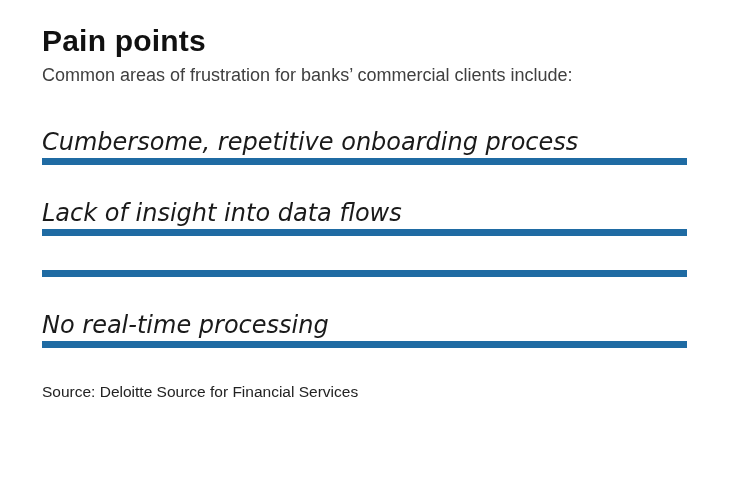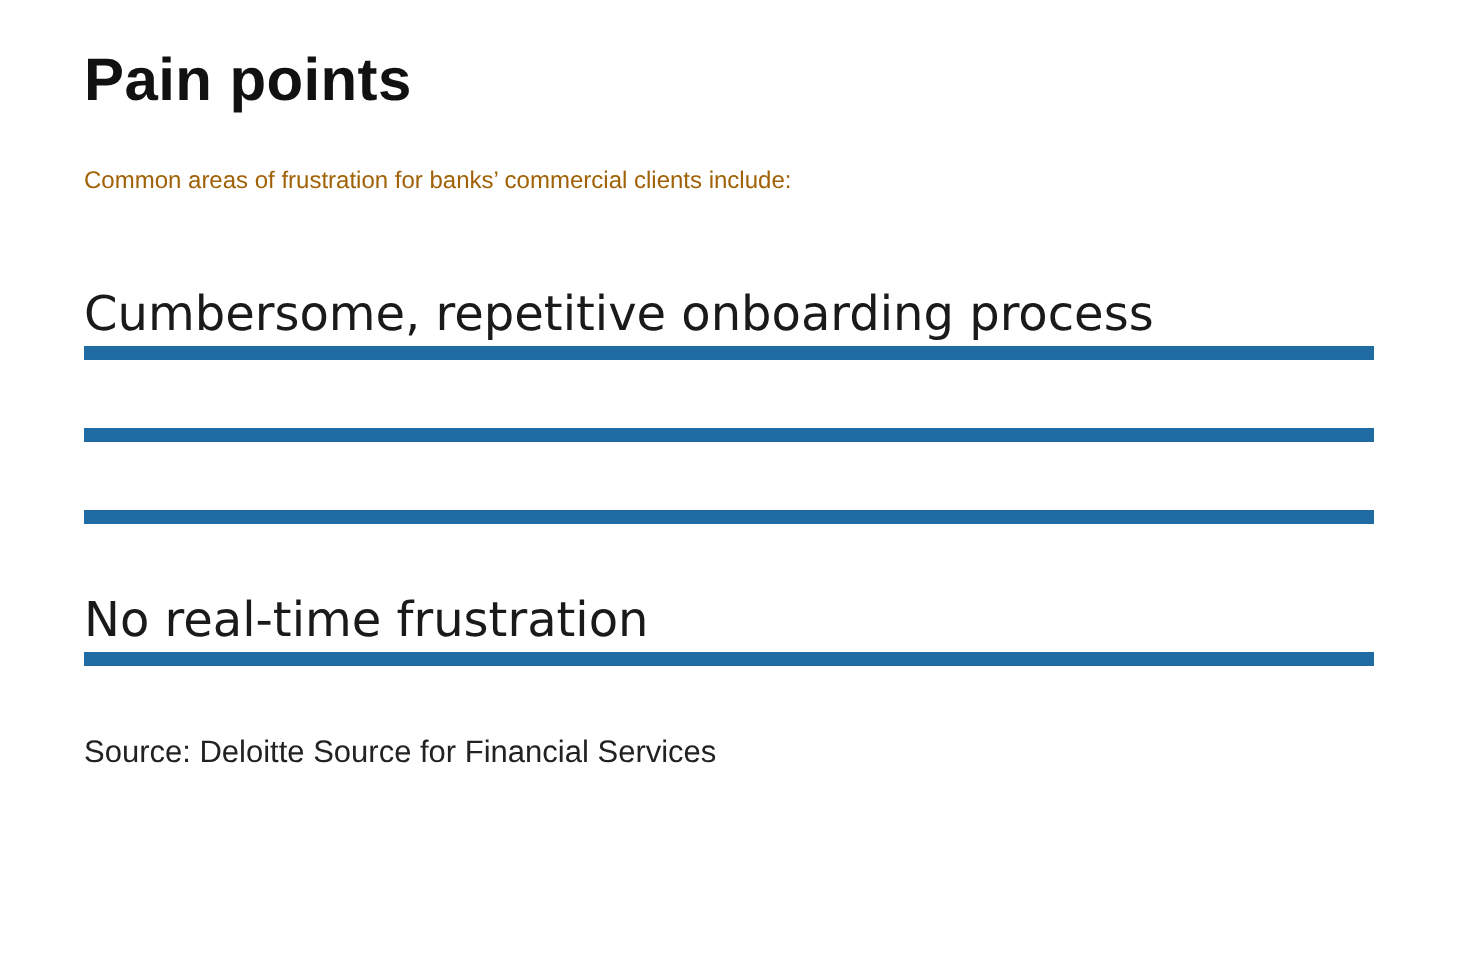"Common areas of frustration for" .page-subtitle { color: #a16207 -> #404040; font-size: 12px -> 18px; margin-top: 22px -> 7px }
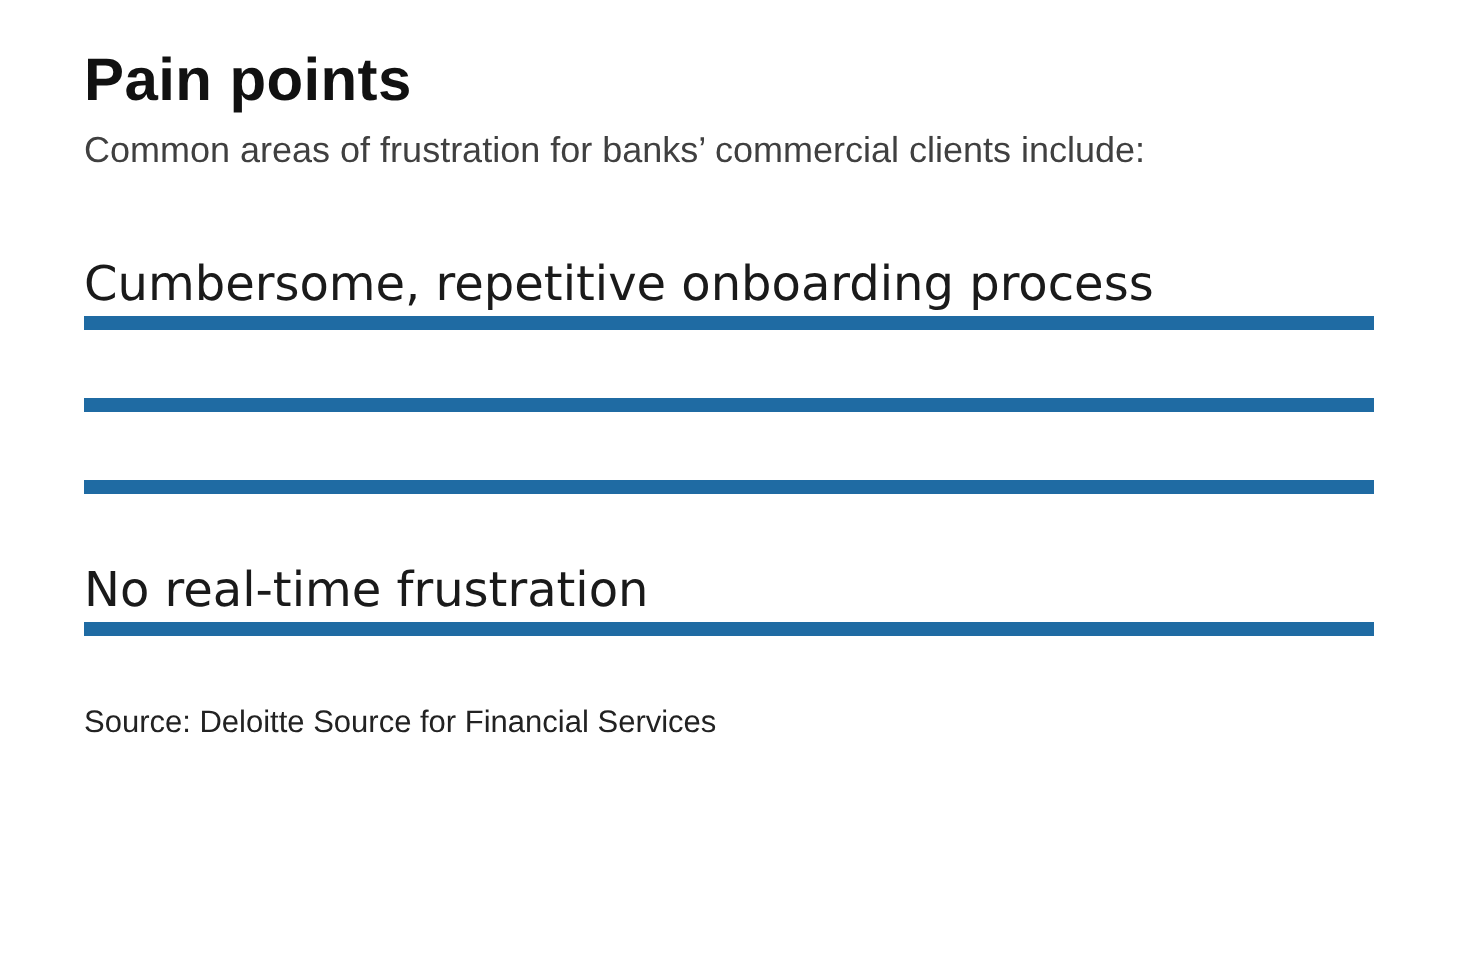"Cumbersome, repetitive onboarding" .point { font-style: none -> italic }
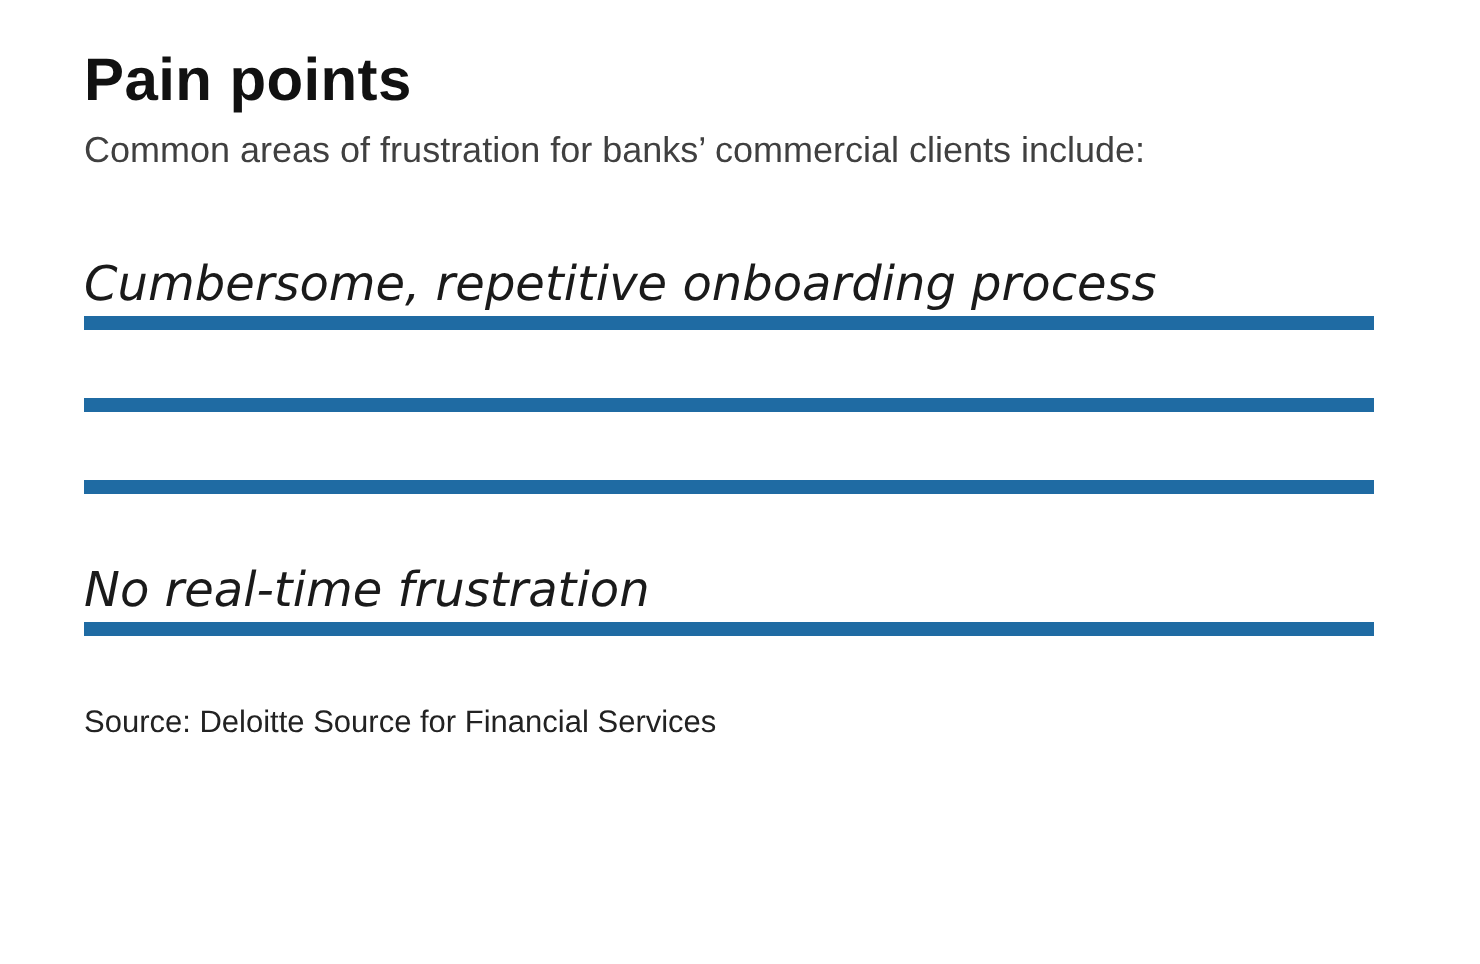"Lack of insight into data" span.point-label { html: none -> <span>Lack of insight into data flows</span> }
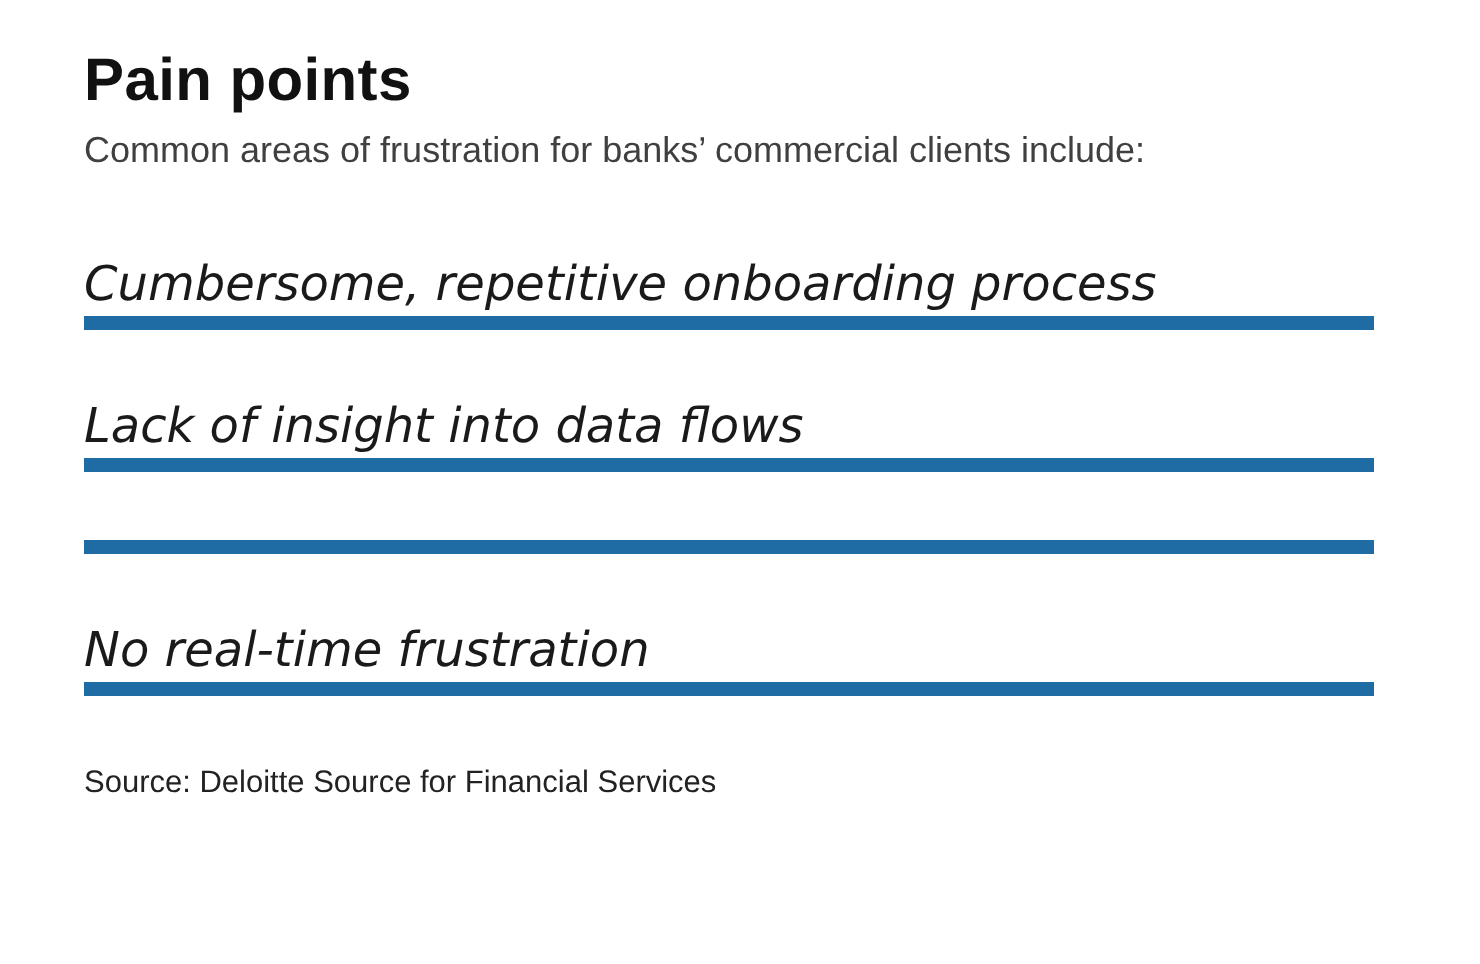"No real-time frustration" span.point-label { text: frustration -> processing }
